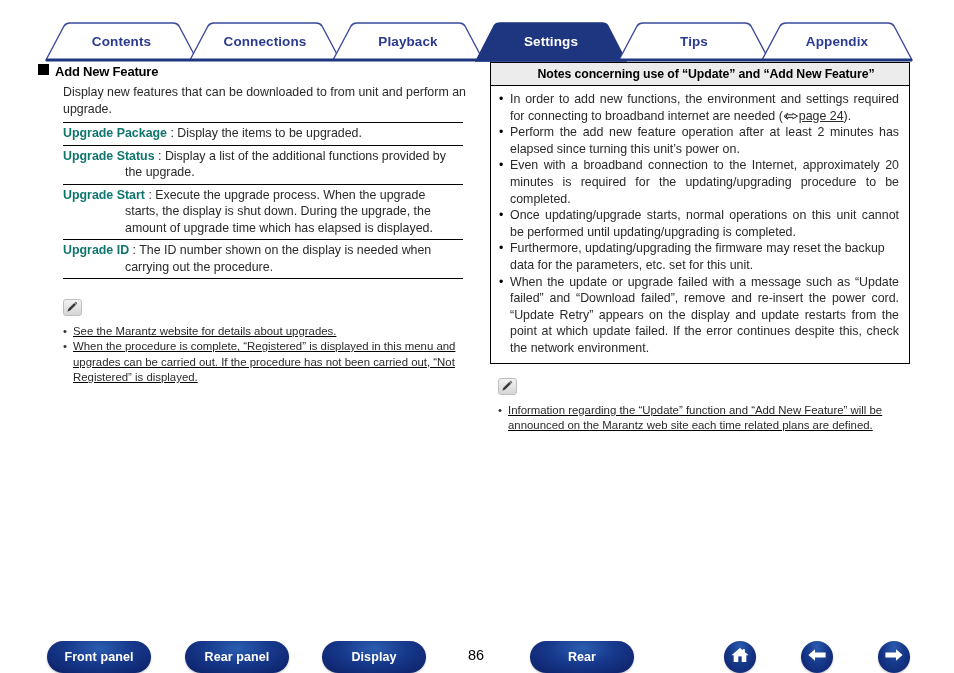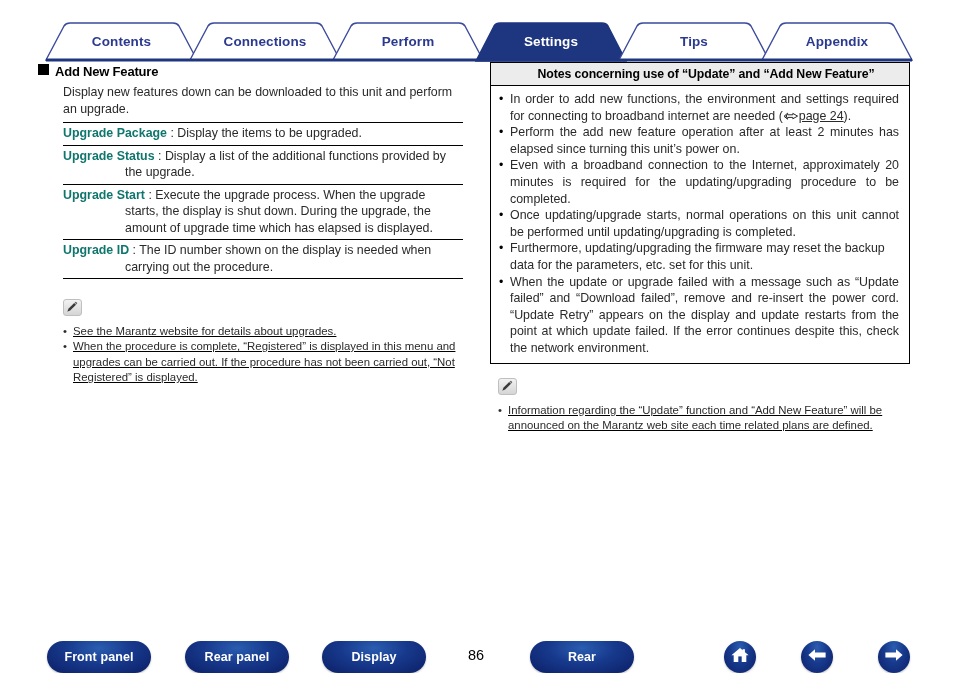"Perform" div.tab-label { text: Perform -> Playback }
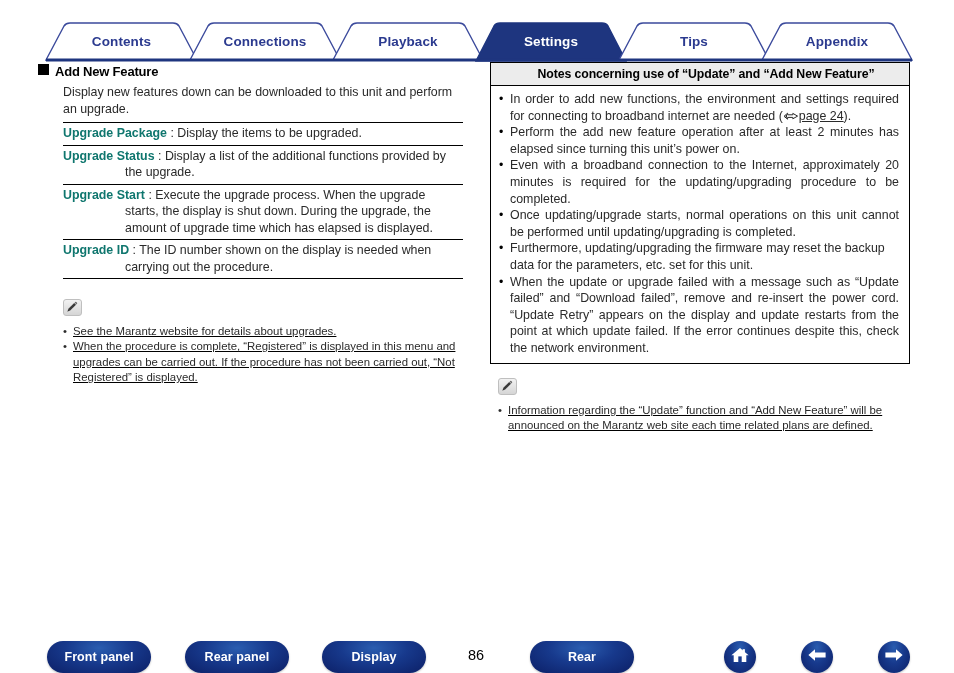"Display new features down can" div.intro { text: down can be downloaded to this -> that can be downloaded to from }
